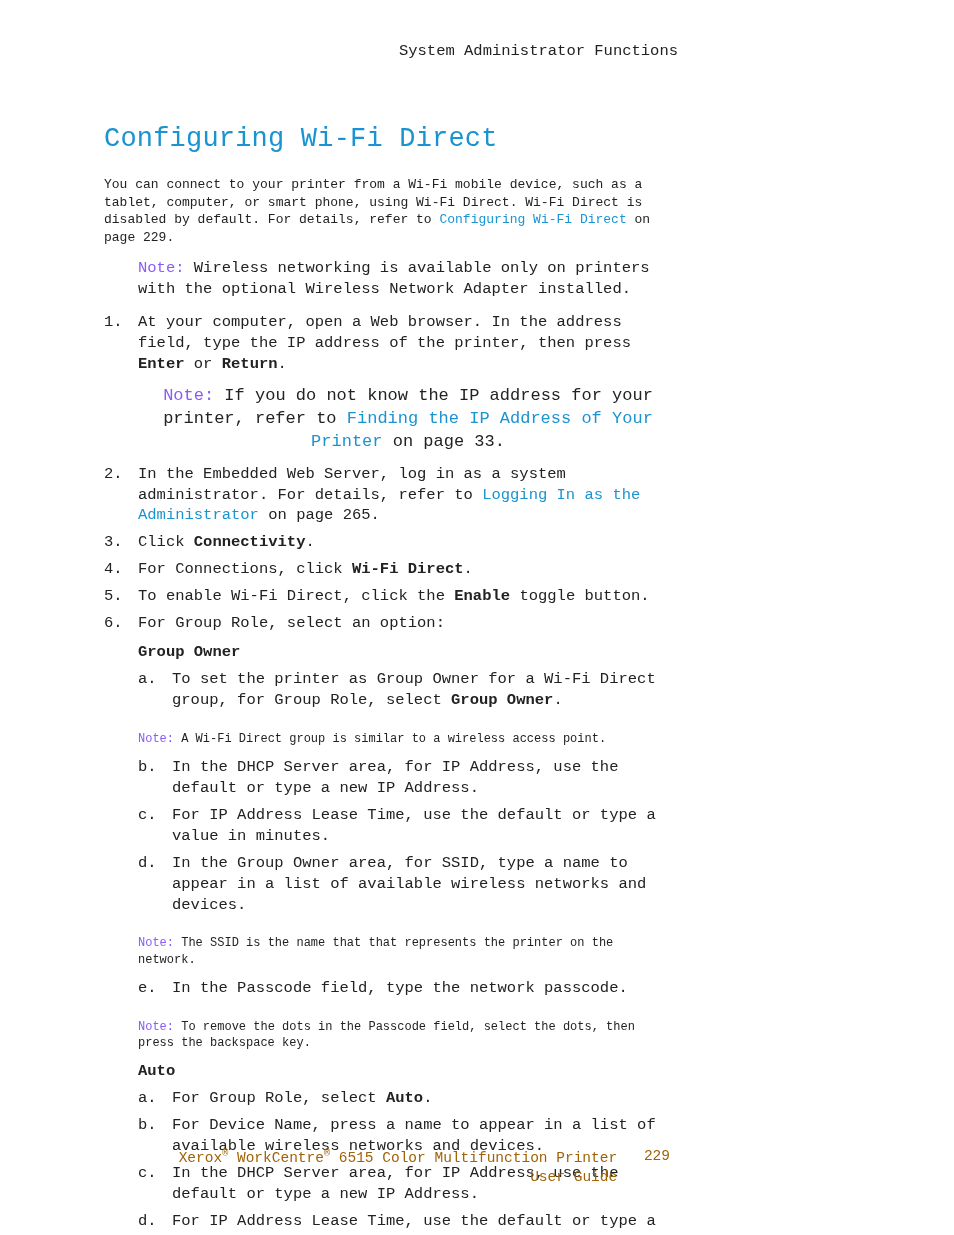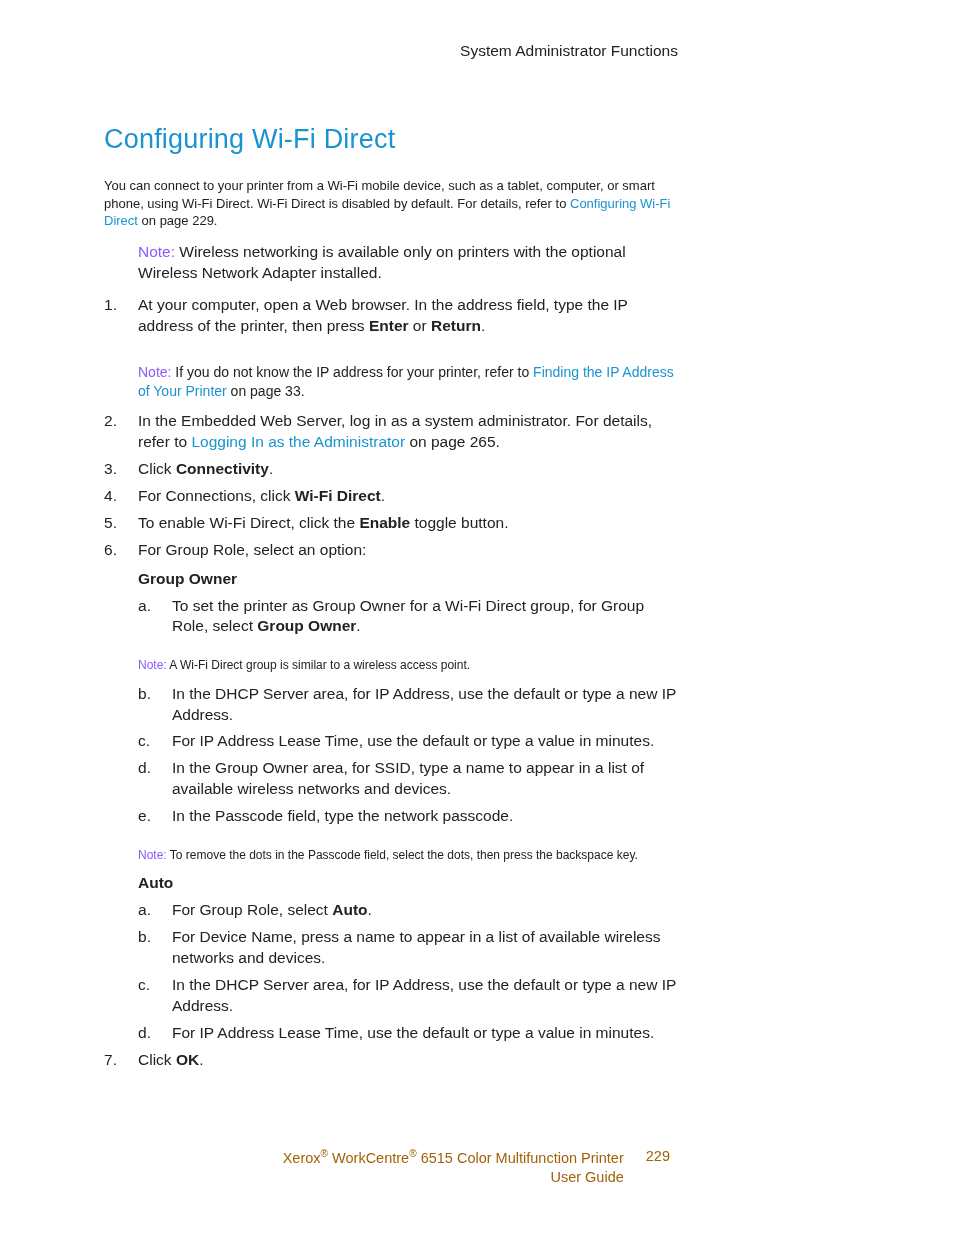"System Administrator Functions" .page { font-family: none -> Liberation Mono, monospace }
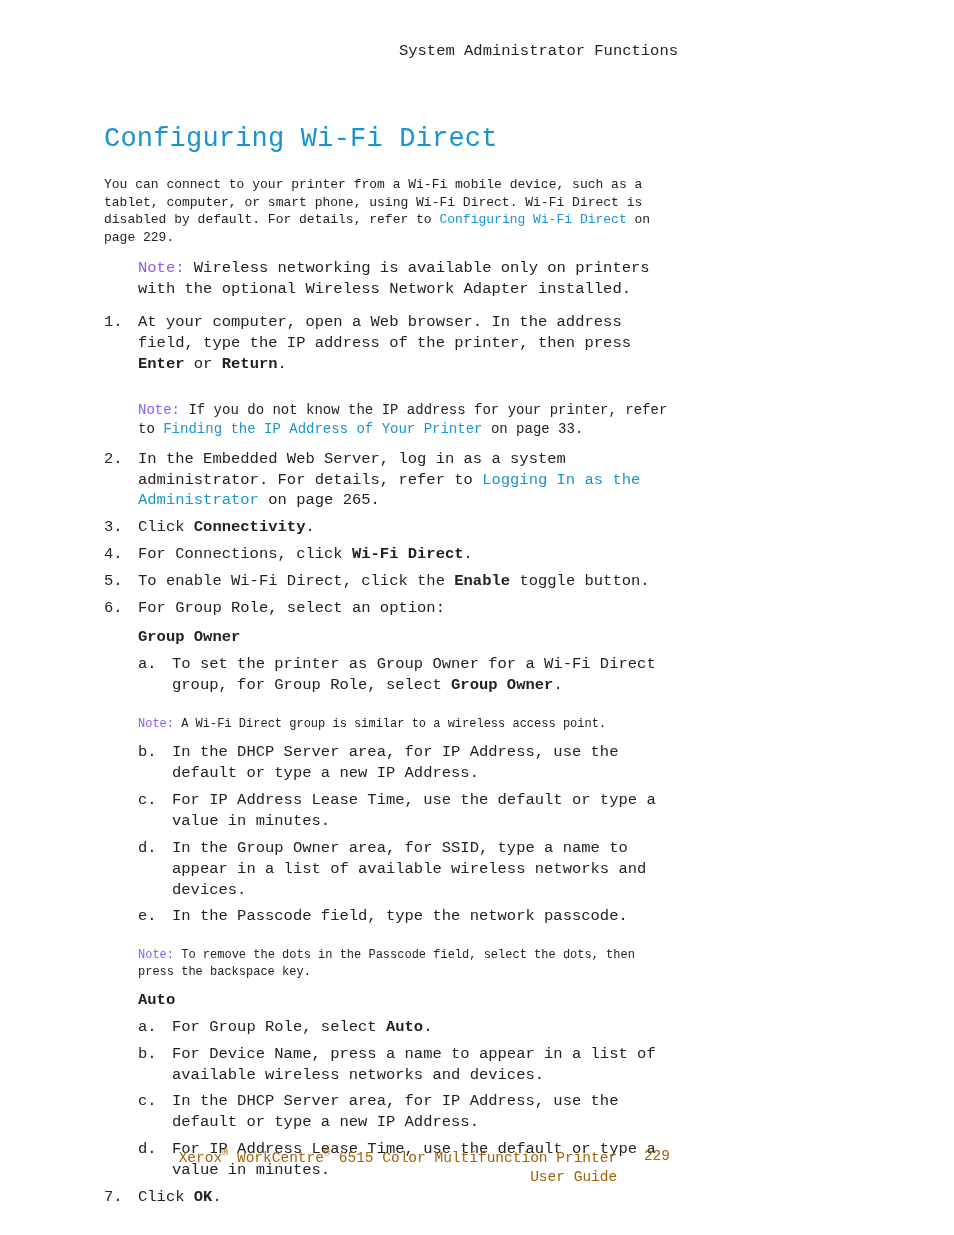"Note: If you do not" .inner-note { font-size: 14px -> 17px; margin: 26px 0 10px 0 -> 10px 0 10px 0; text-align: none -> center }
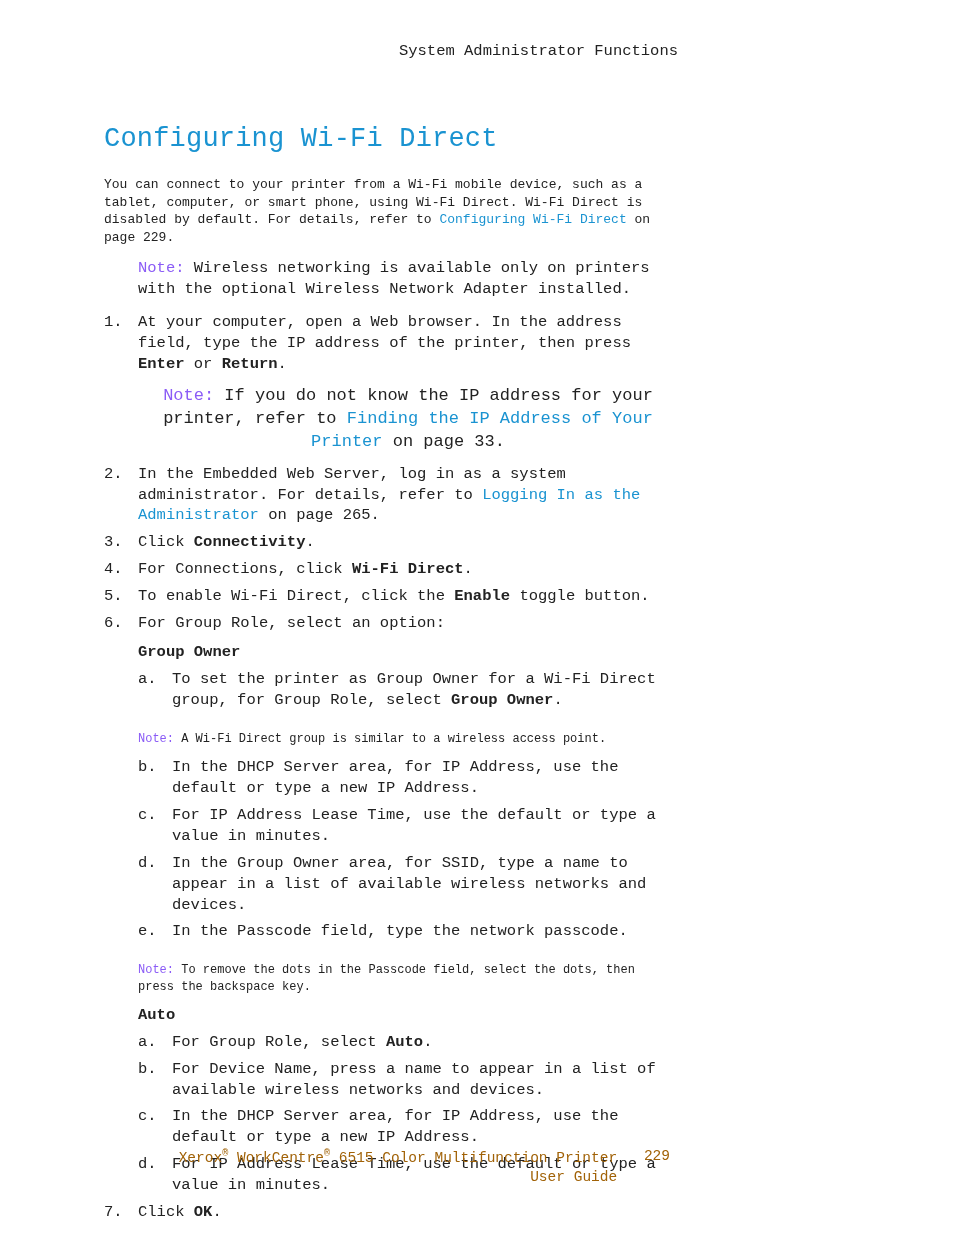"Note: The SSID is the" div.sub-note { html: none -> <div> <span>Note:</span><span> The SSID is the name that that represents the printer on the network.</span> </div> }
